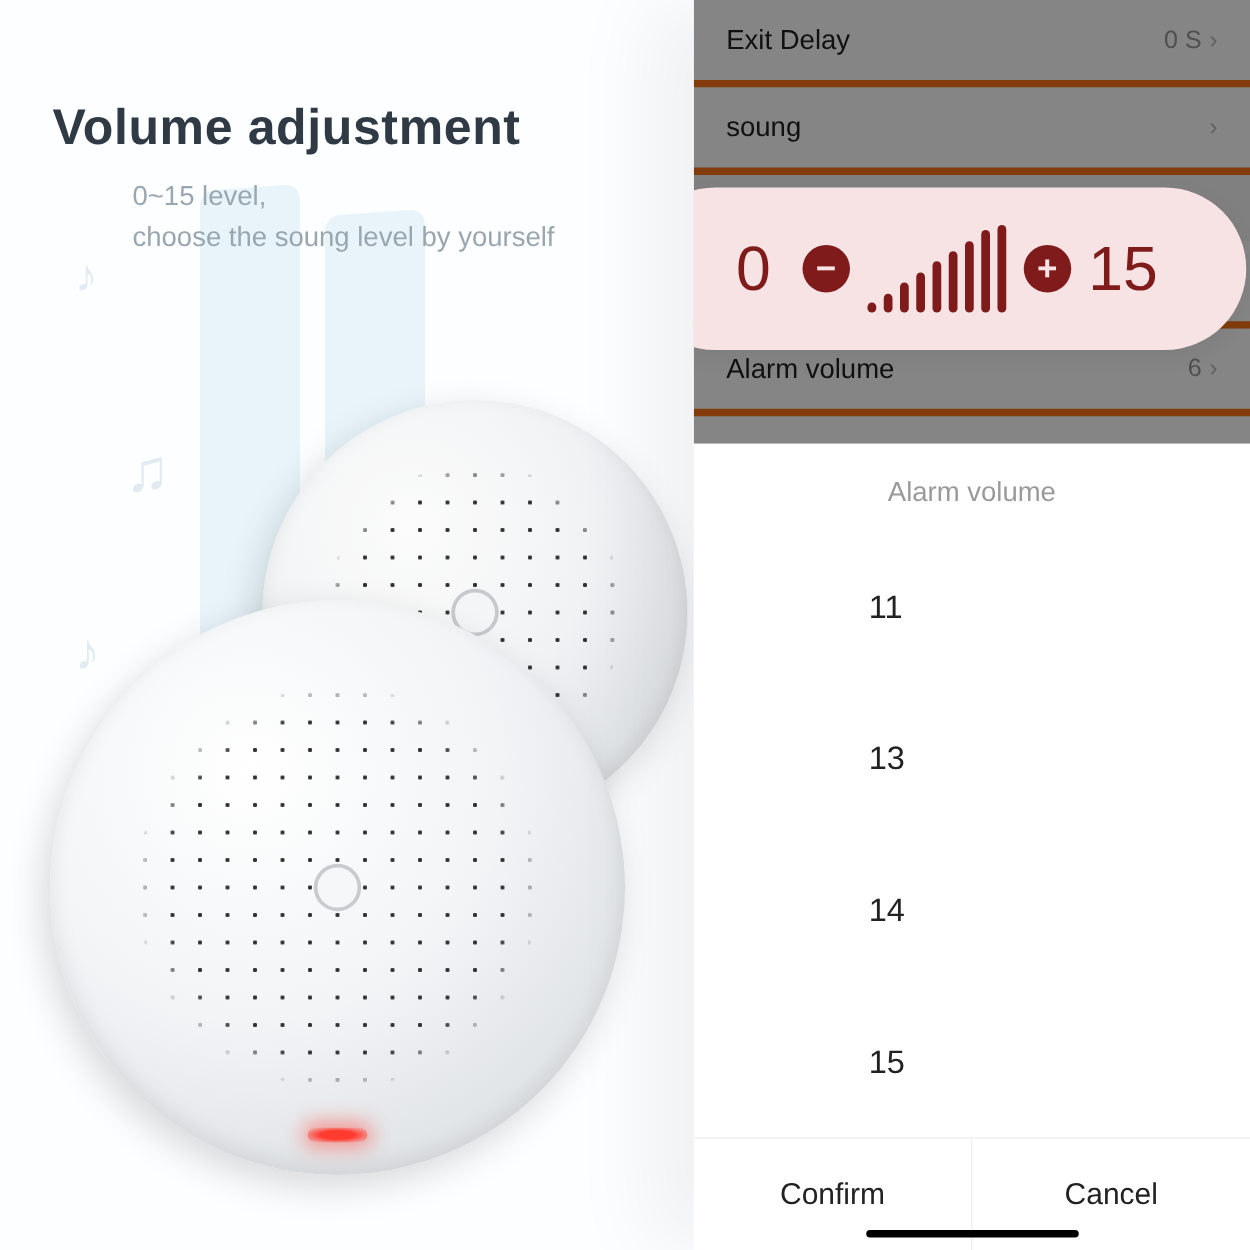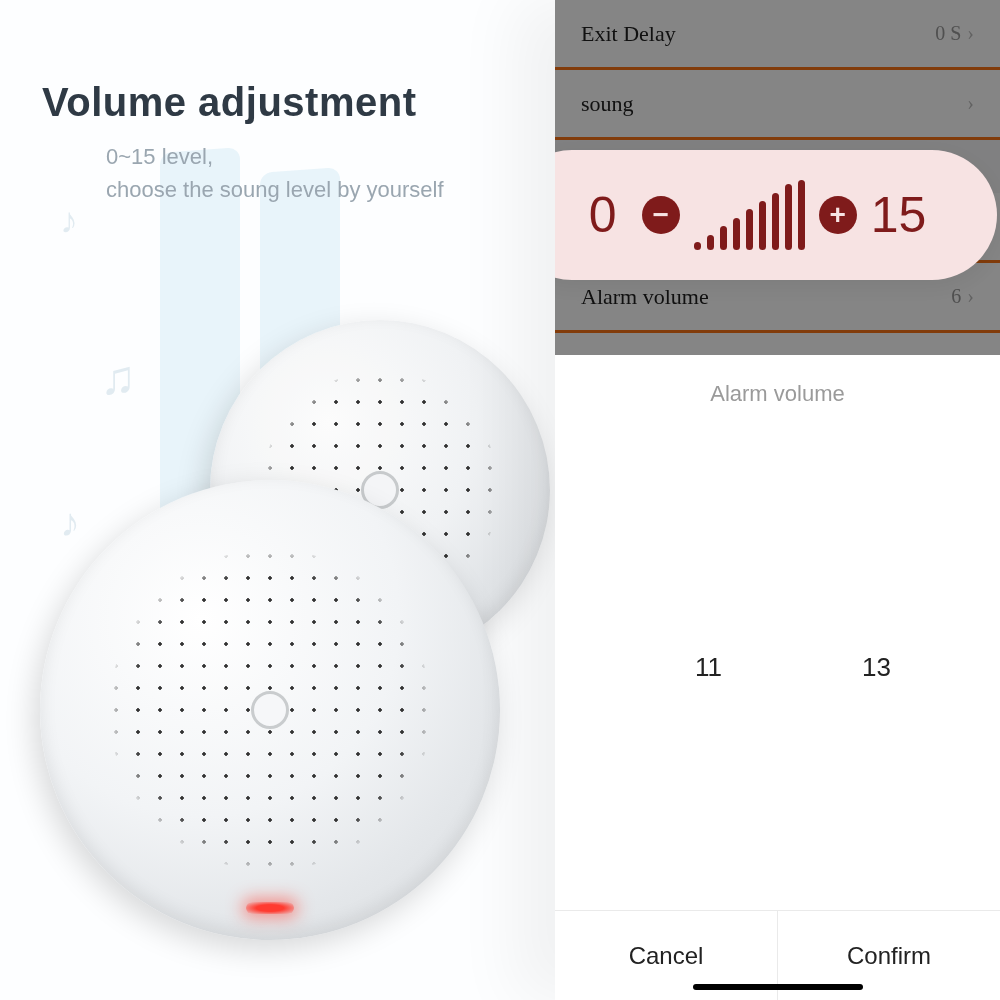"Exit Delay" .settings-row { border-bottom: 3px solid #f97316 -> 6px solid #f97316; font-family: Liberation Serif, serif -> none }
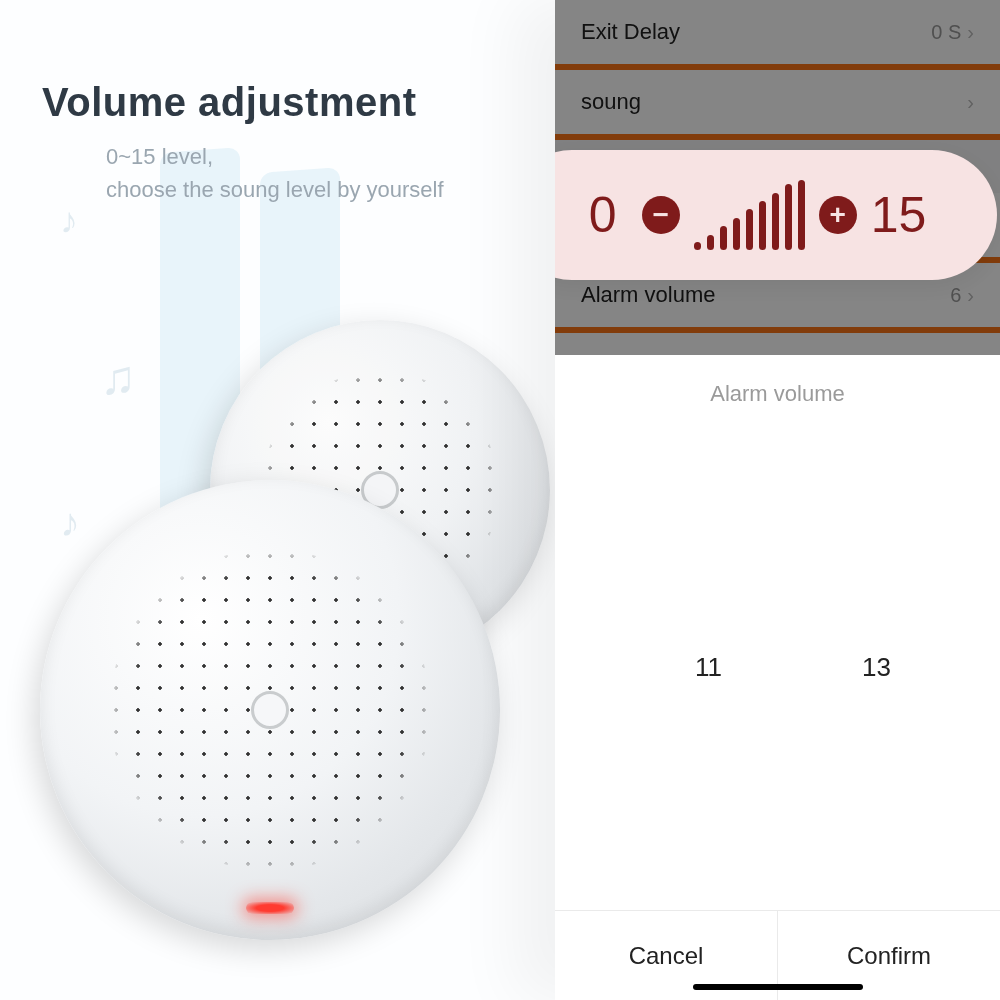"11" .picker-list { flex-direction: none -> column }
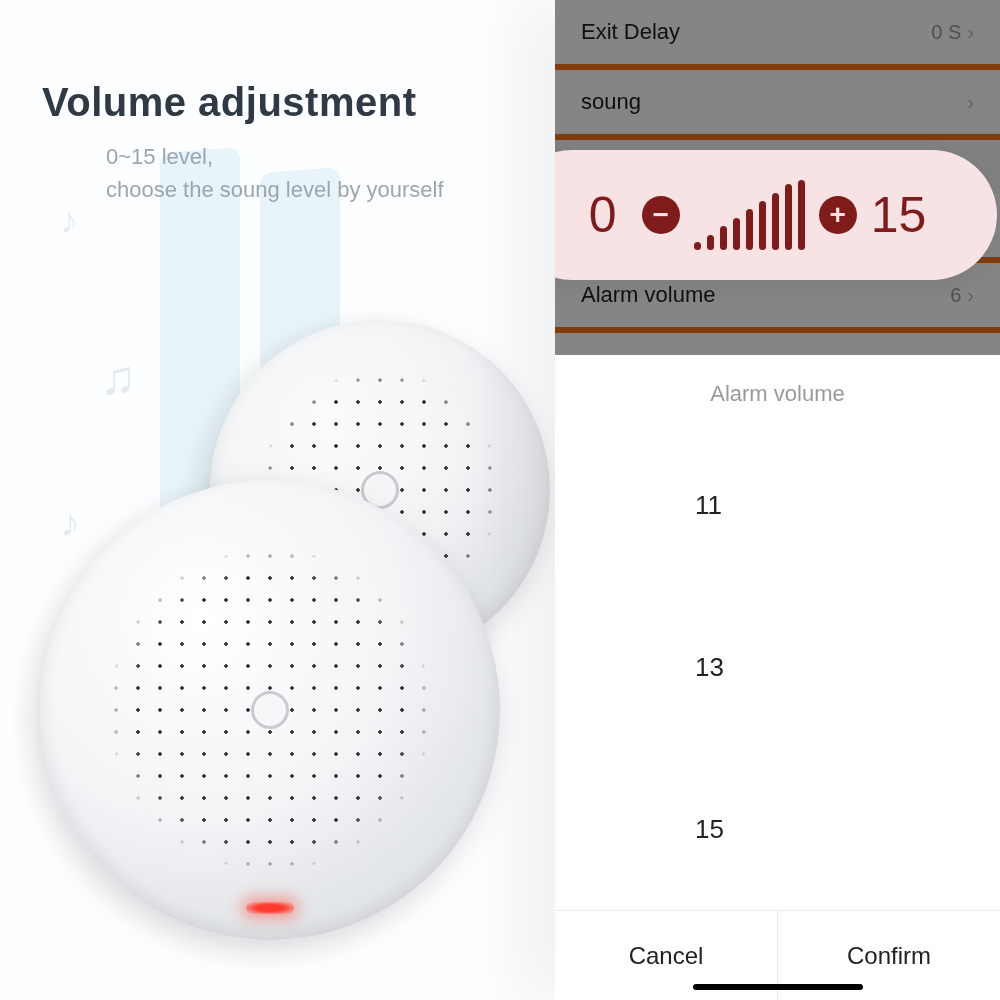"14" div.picker-item { html: none -> <div>14</div> }
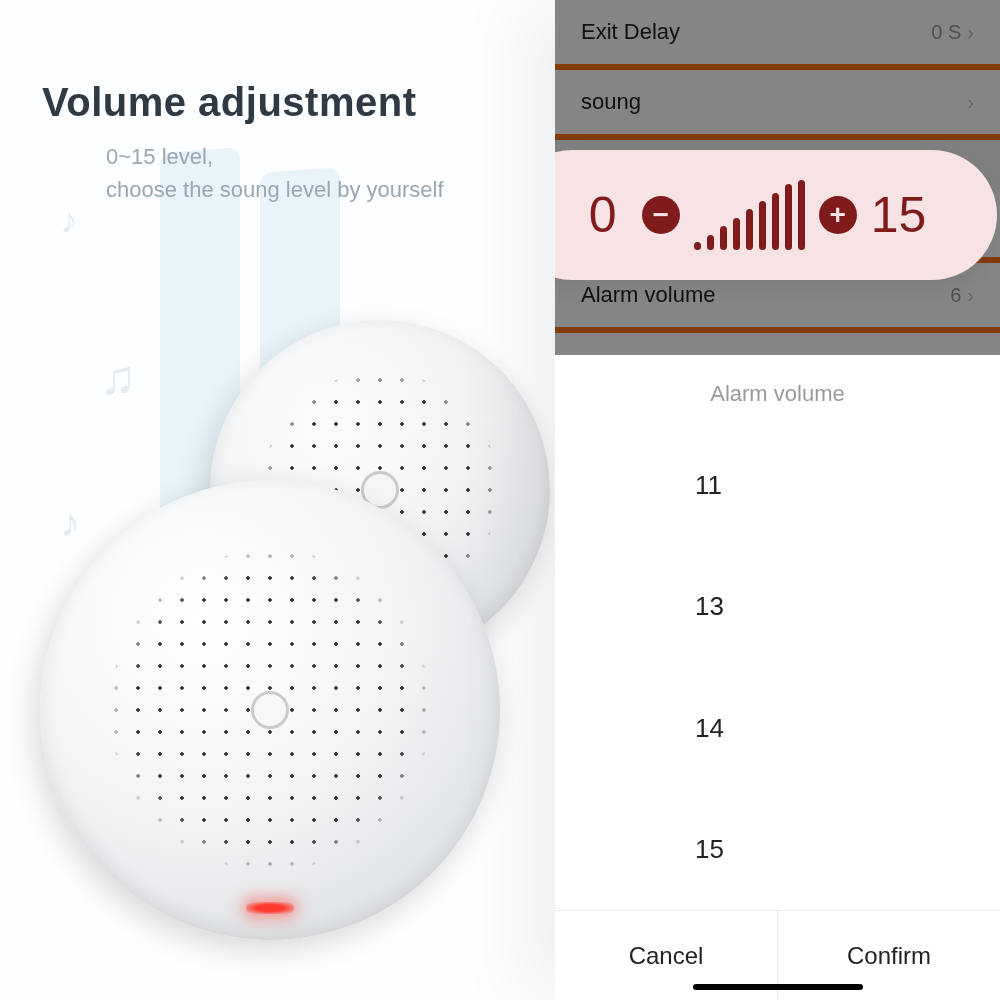"Cancel" button { order: before "Confirm" -> after "Confirm" }
